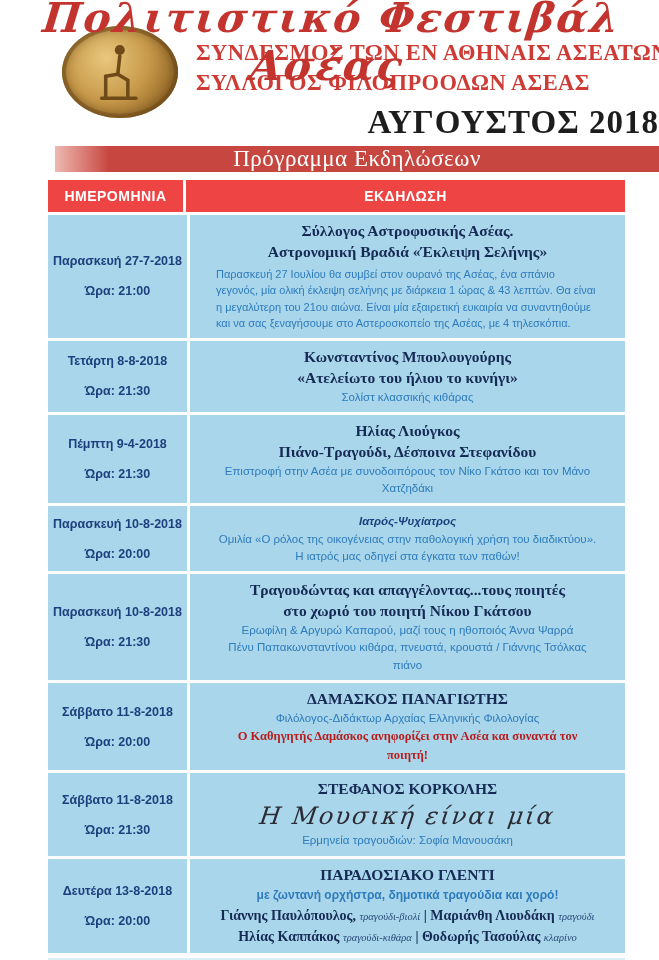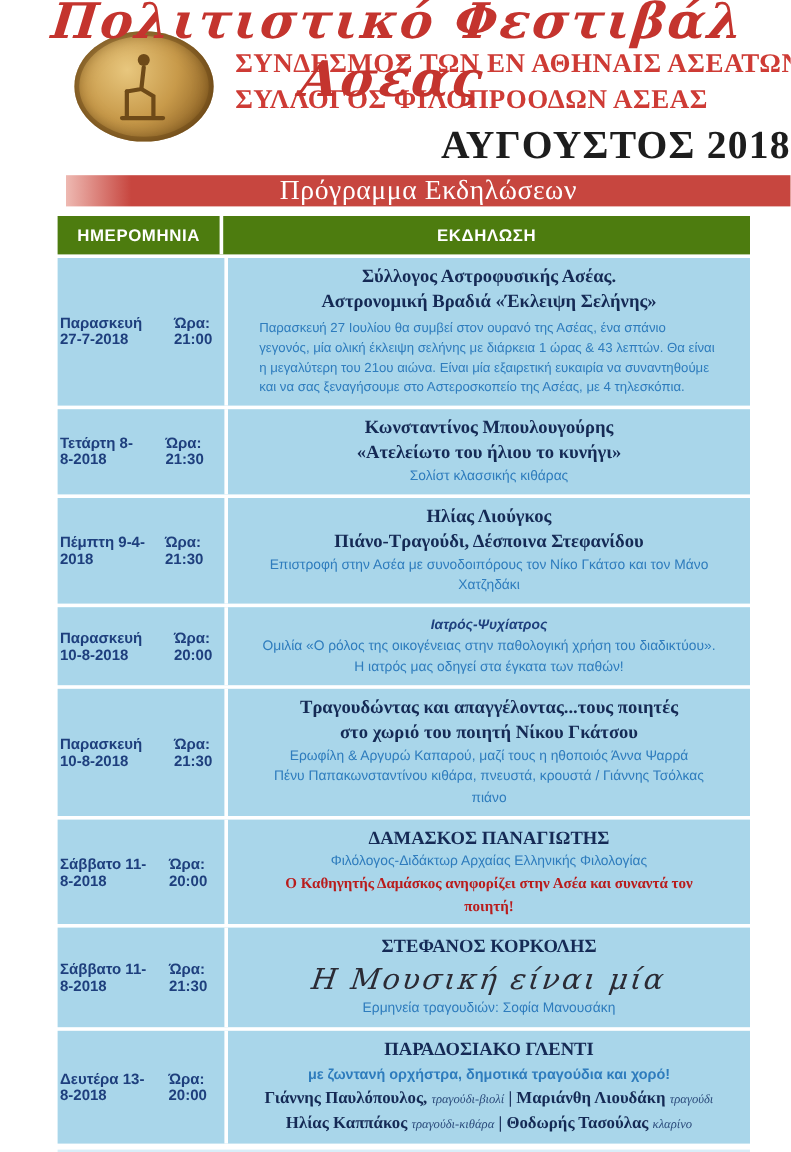"ΗΜΕΡΟΜΗΝΙΑ" .thead { background: #4d7c0f -> #ef4444 }
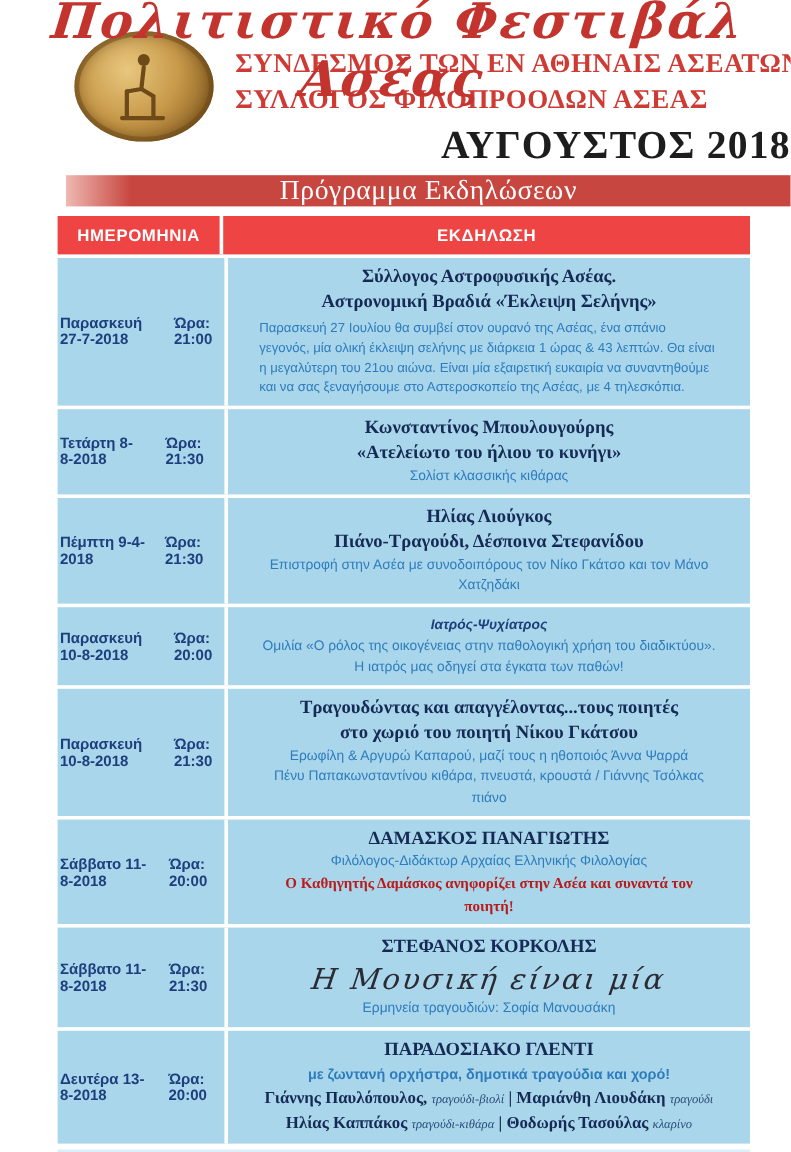"Παρασκευή 27-7-2018" .tdate { flex-direction: row -> column }
